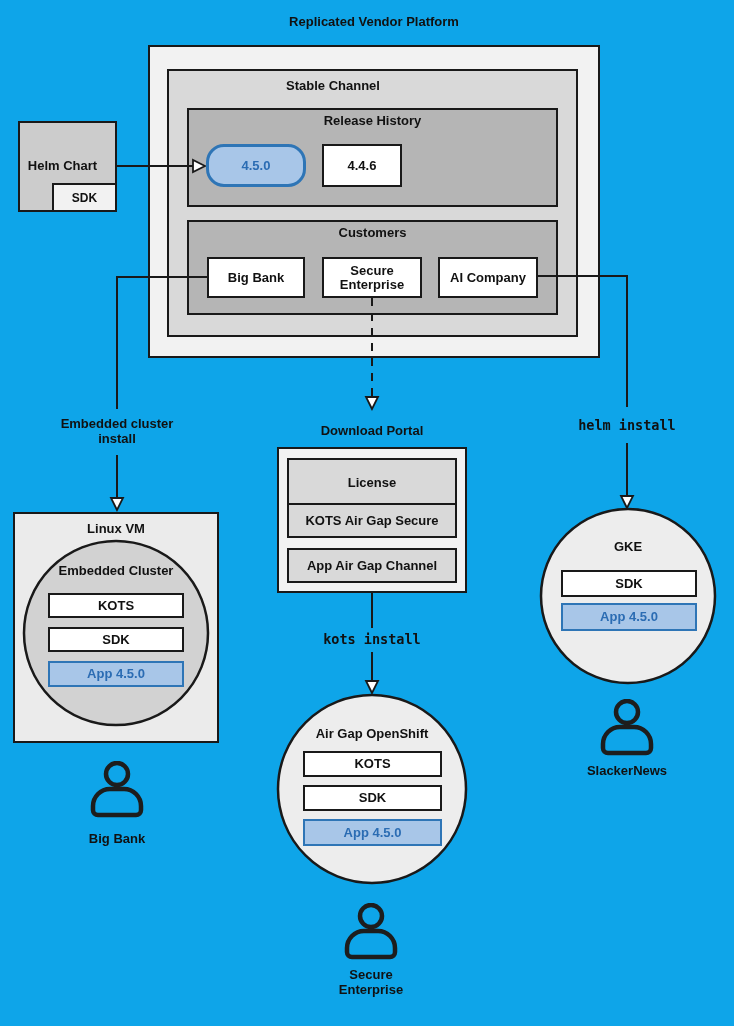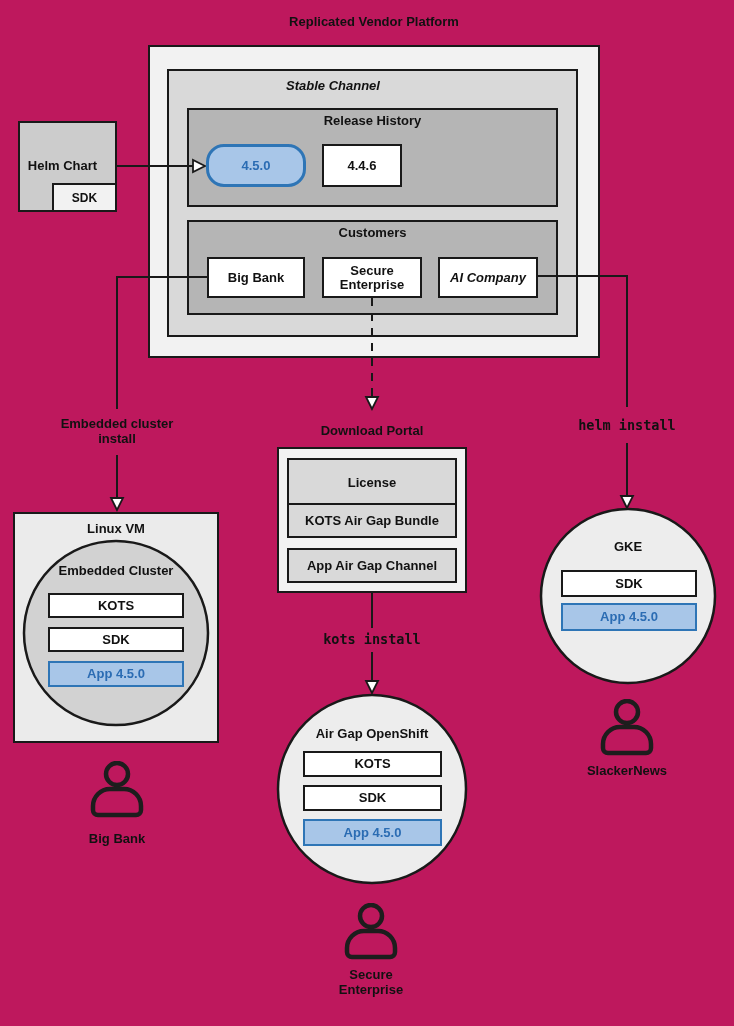"Replicated Vendor Platform" .canvas { background: #be185d -> #0ea5e9 }
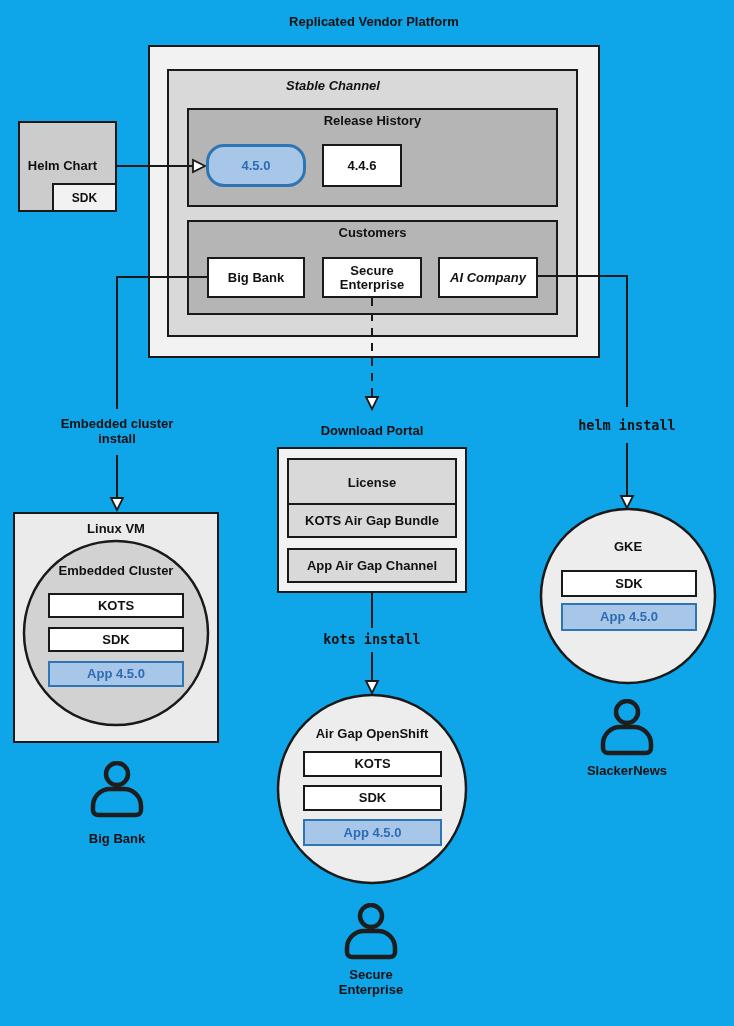"Stable Channel" div.lbl { font-style: italic -> none }
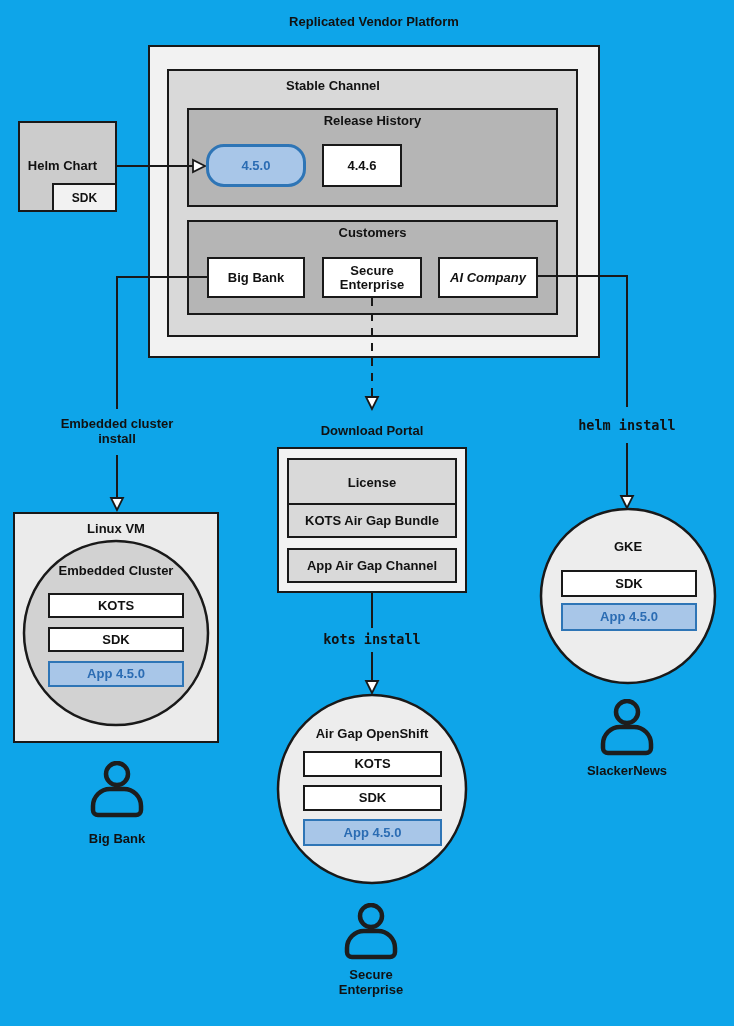"AI Company" div.box { font-style: italic -> none }
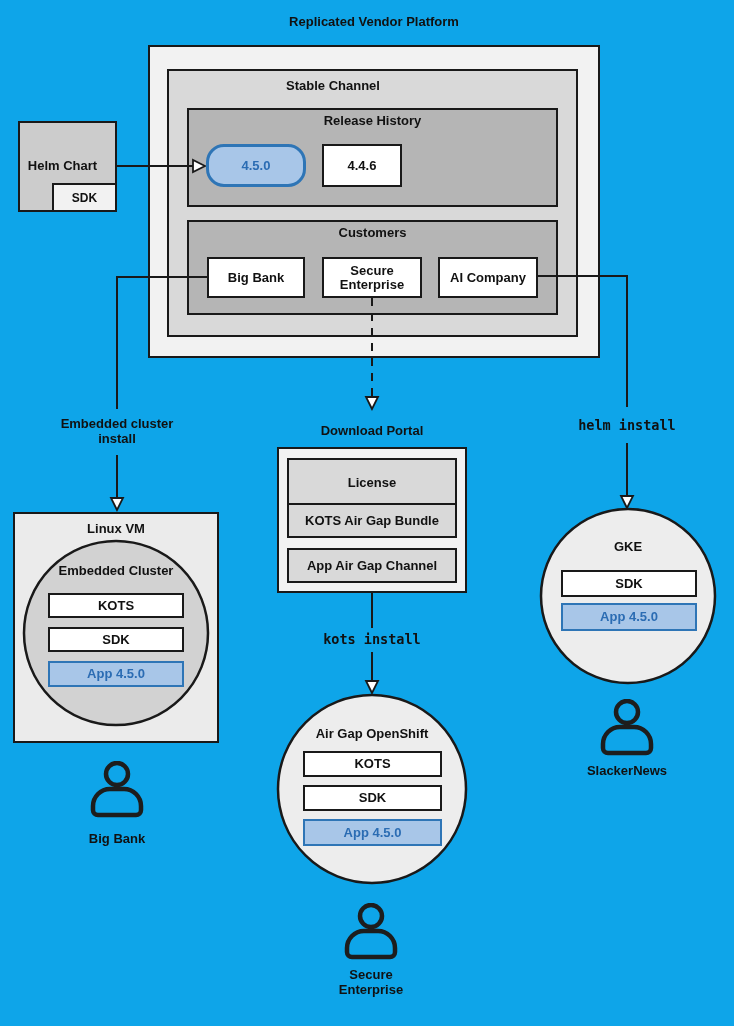"KOTS Air Gap Bundle" div.box { text: Bundle -> Secure }
